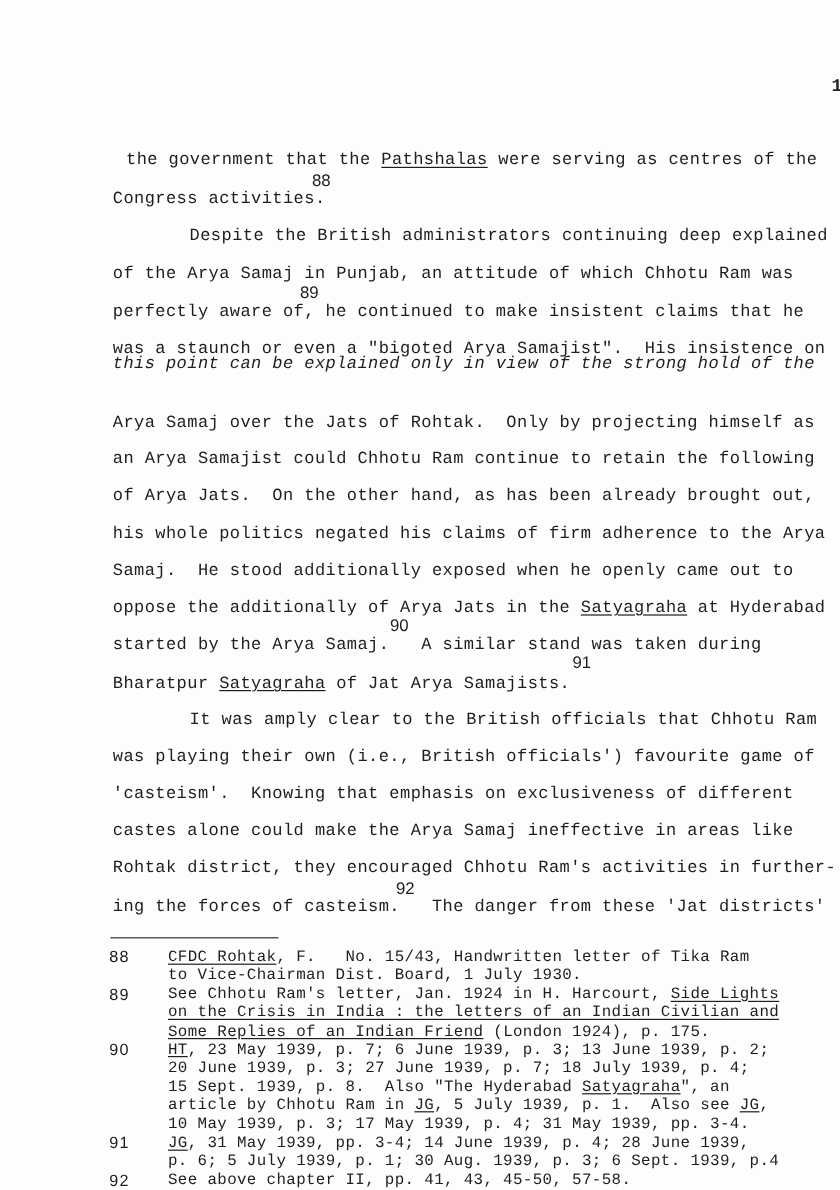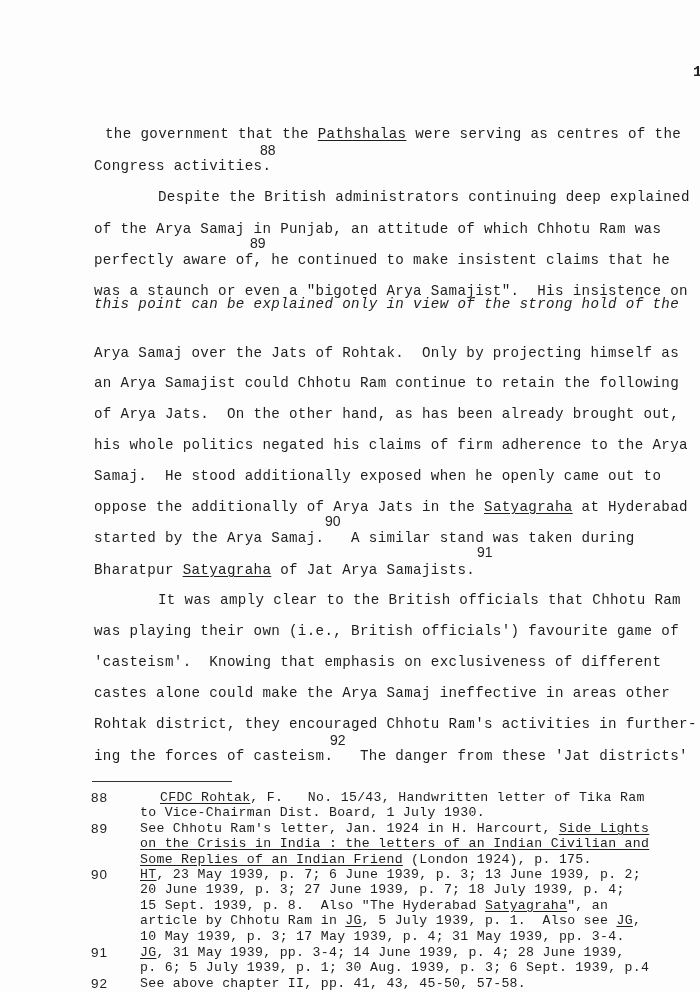"castes alone could make the" span { text: other -> like }
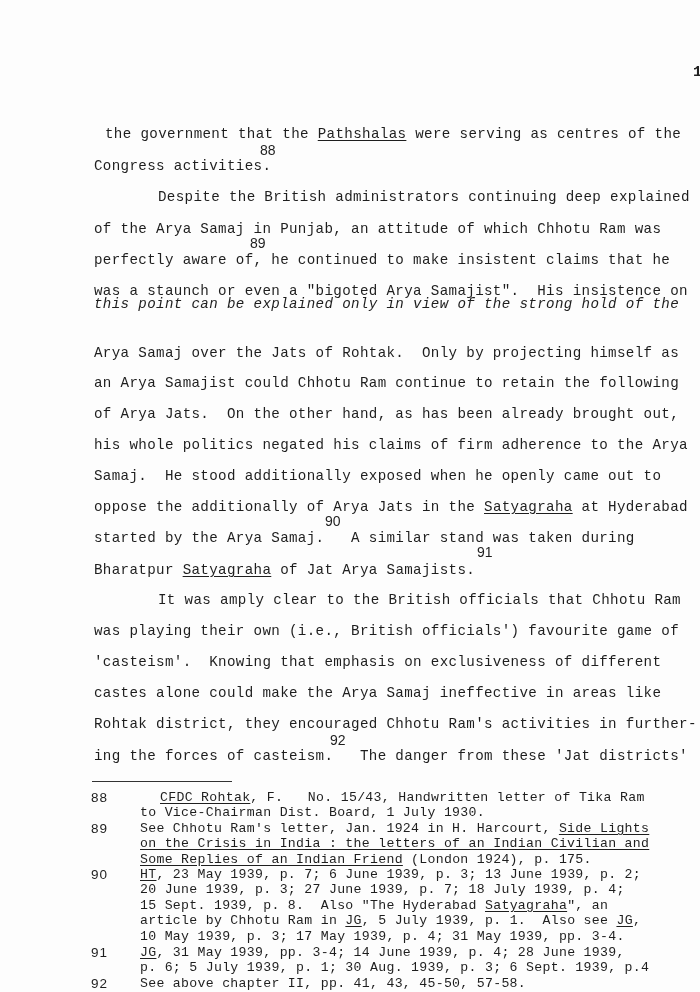"CFDC Rohtak, F. No. 15/43," div.fn-line { margin-left: 20px -> none }
